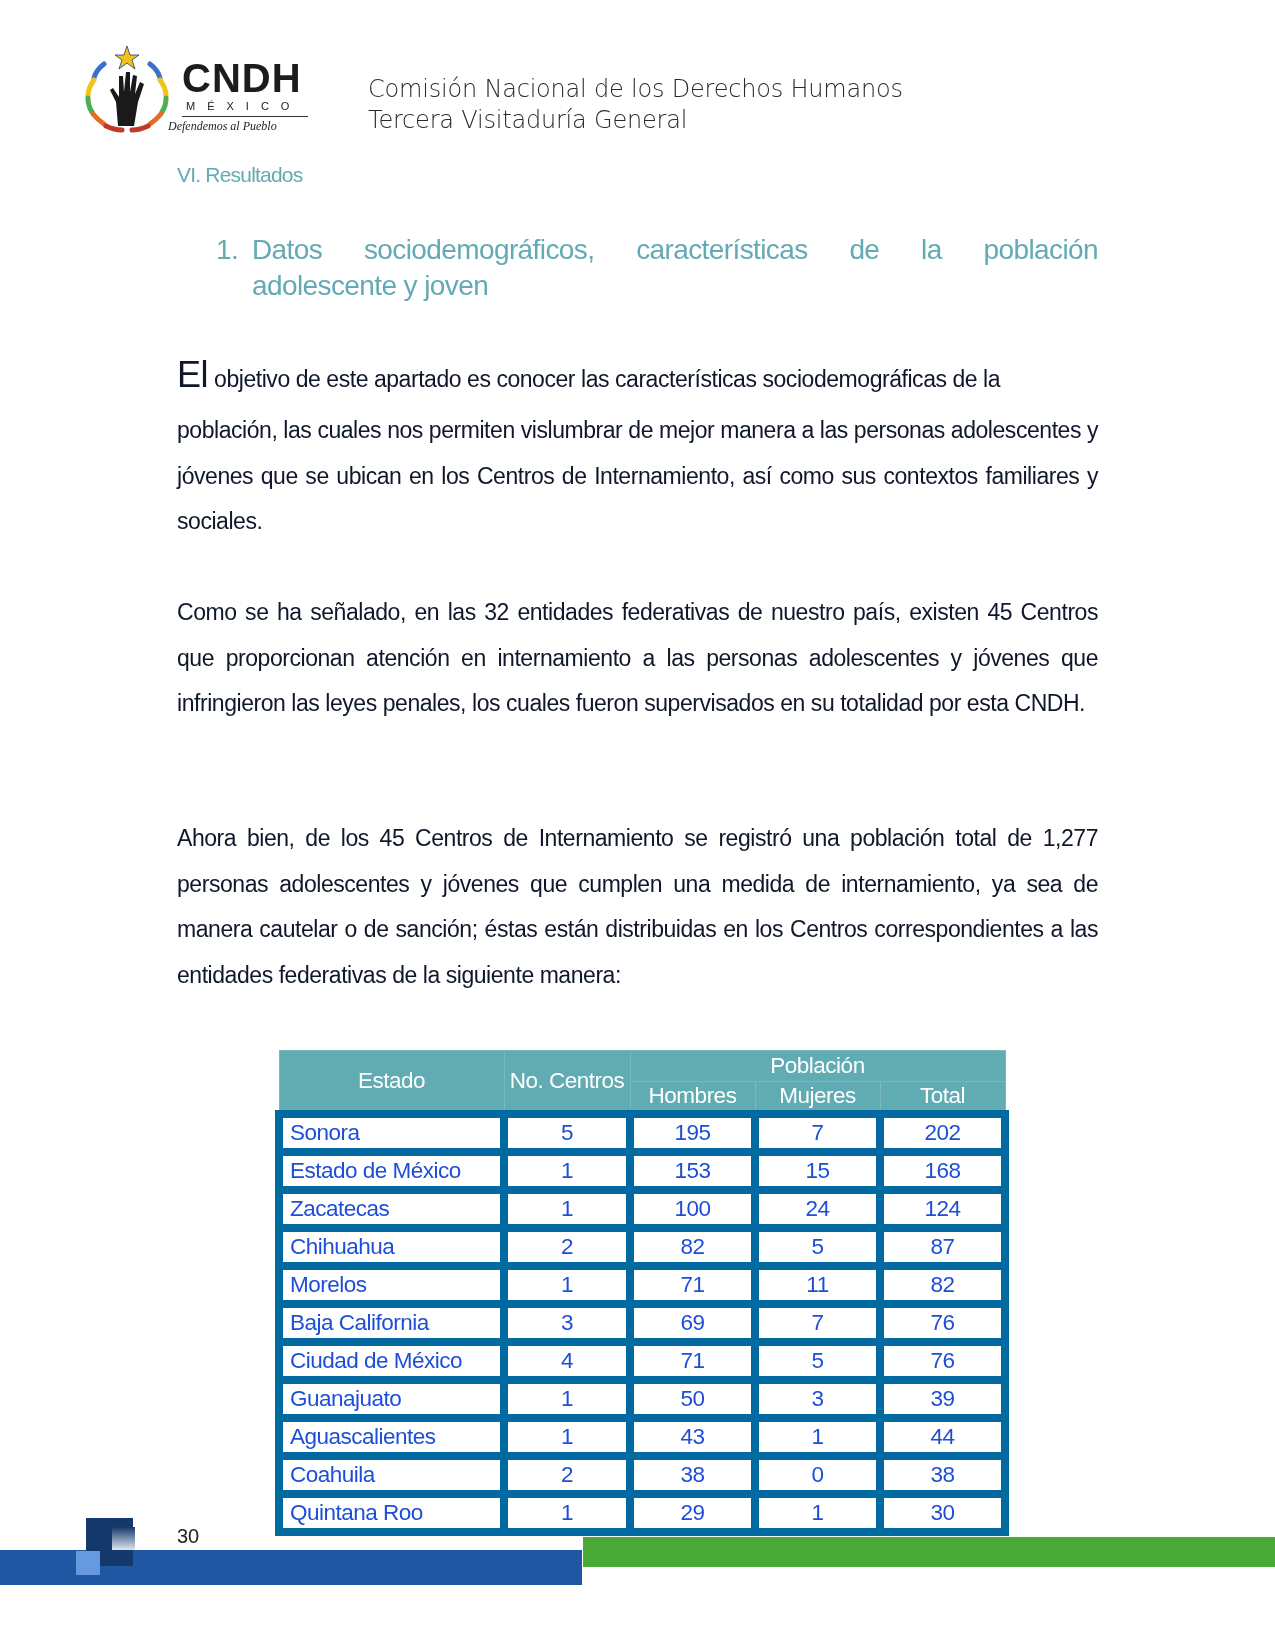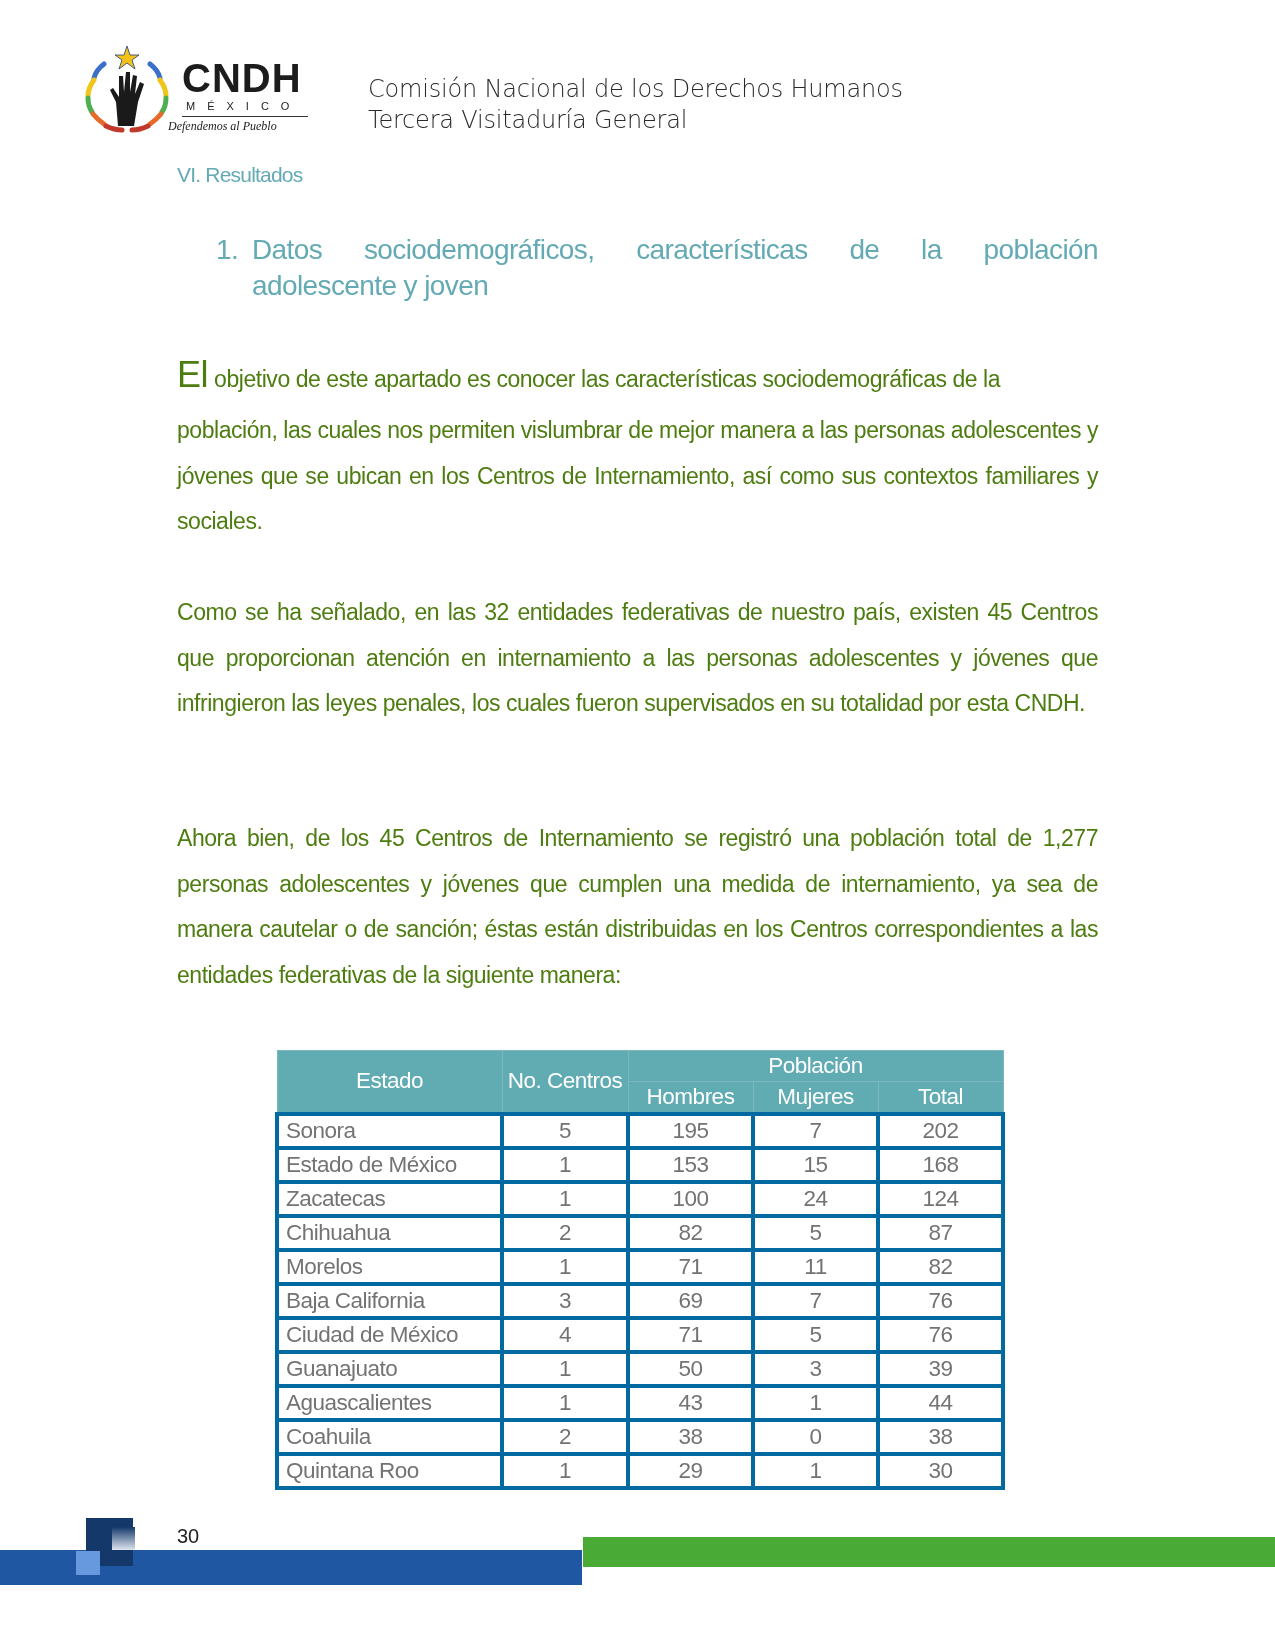"El objetivo de este apartado" .para { color: #4d7c0f -> #0f172a }
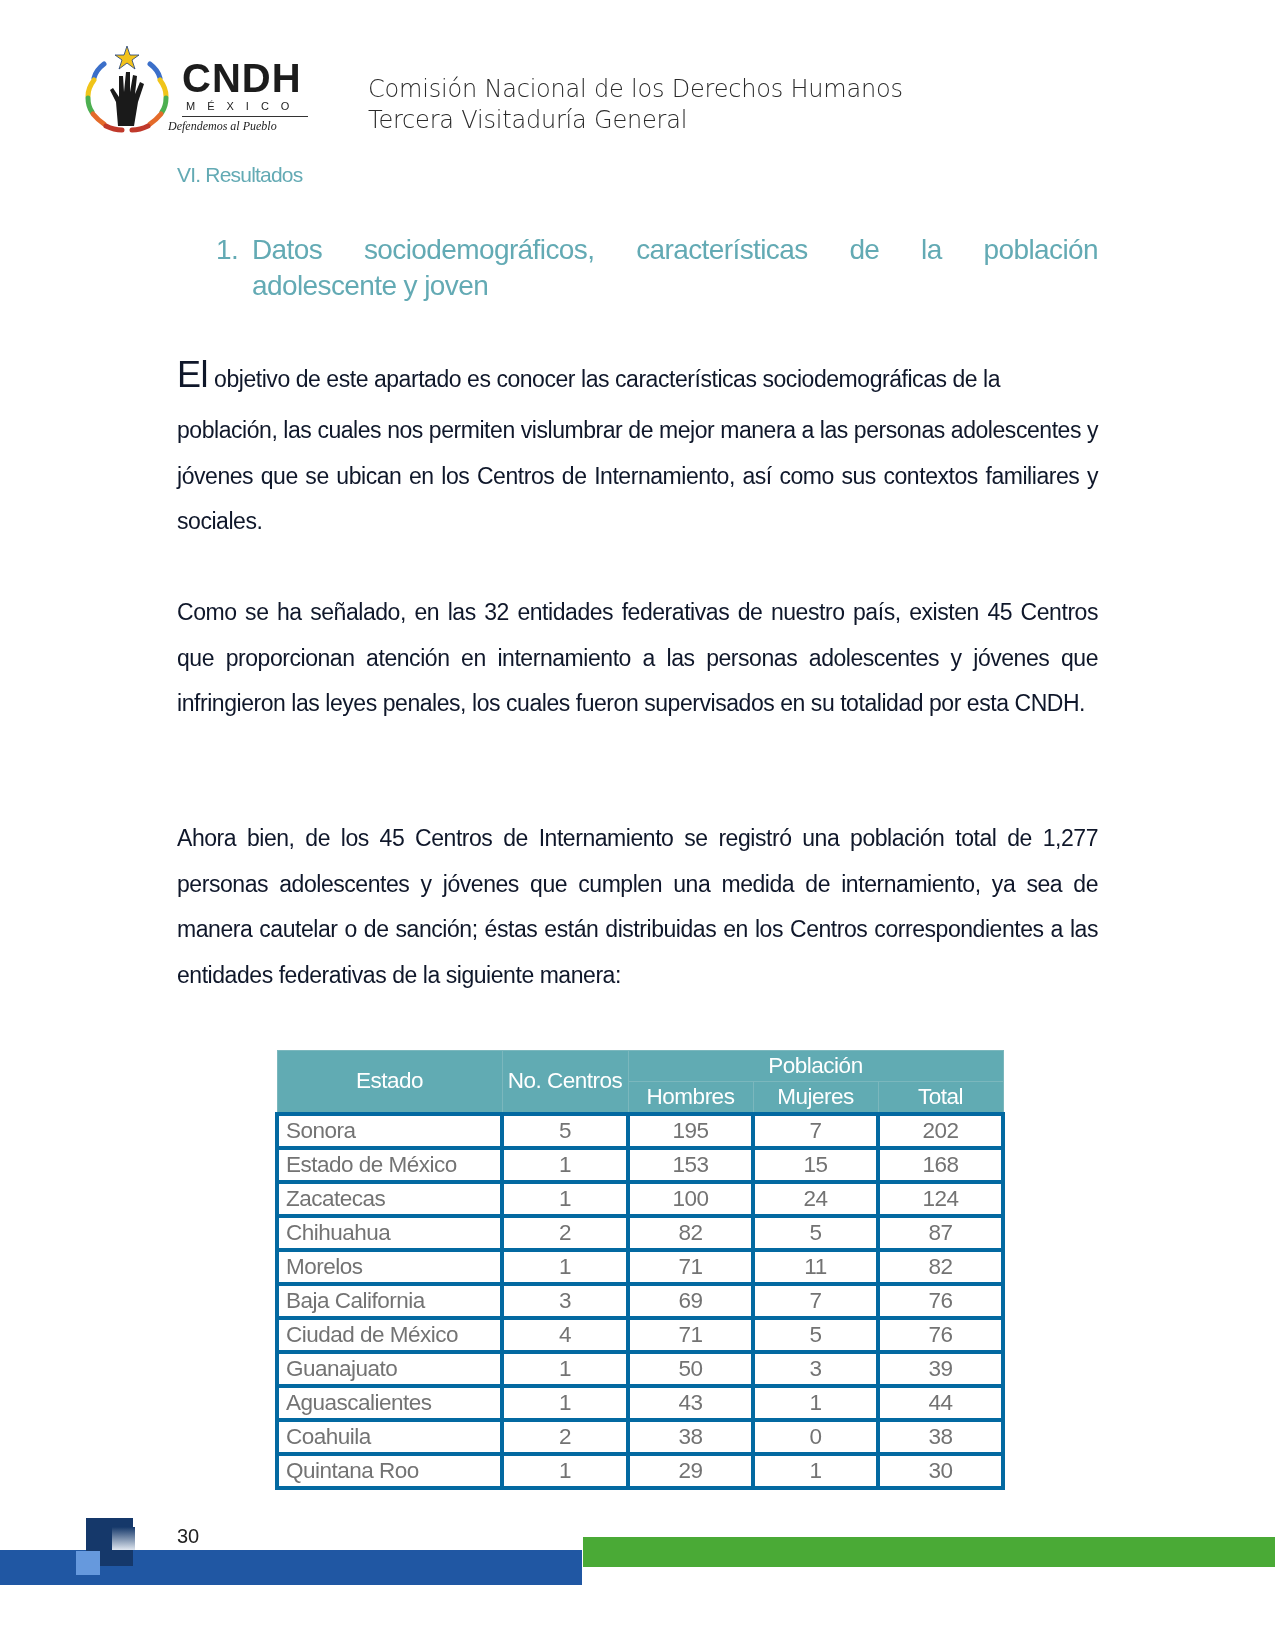"Sonora" .tbl td { border: 4px solid #0369a1 -> 8px solid #0369a1; color: #737373 -> #1d4ed8 }
